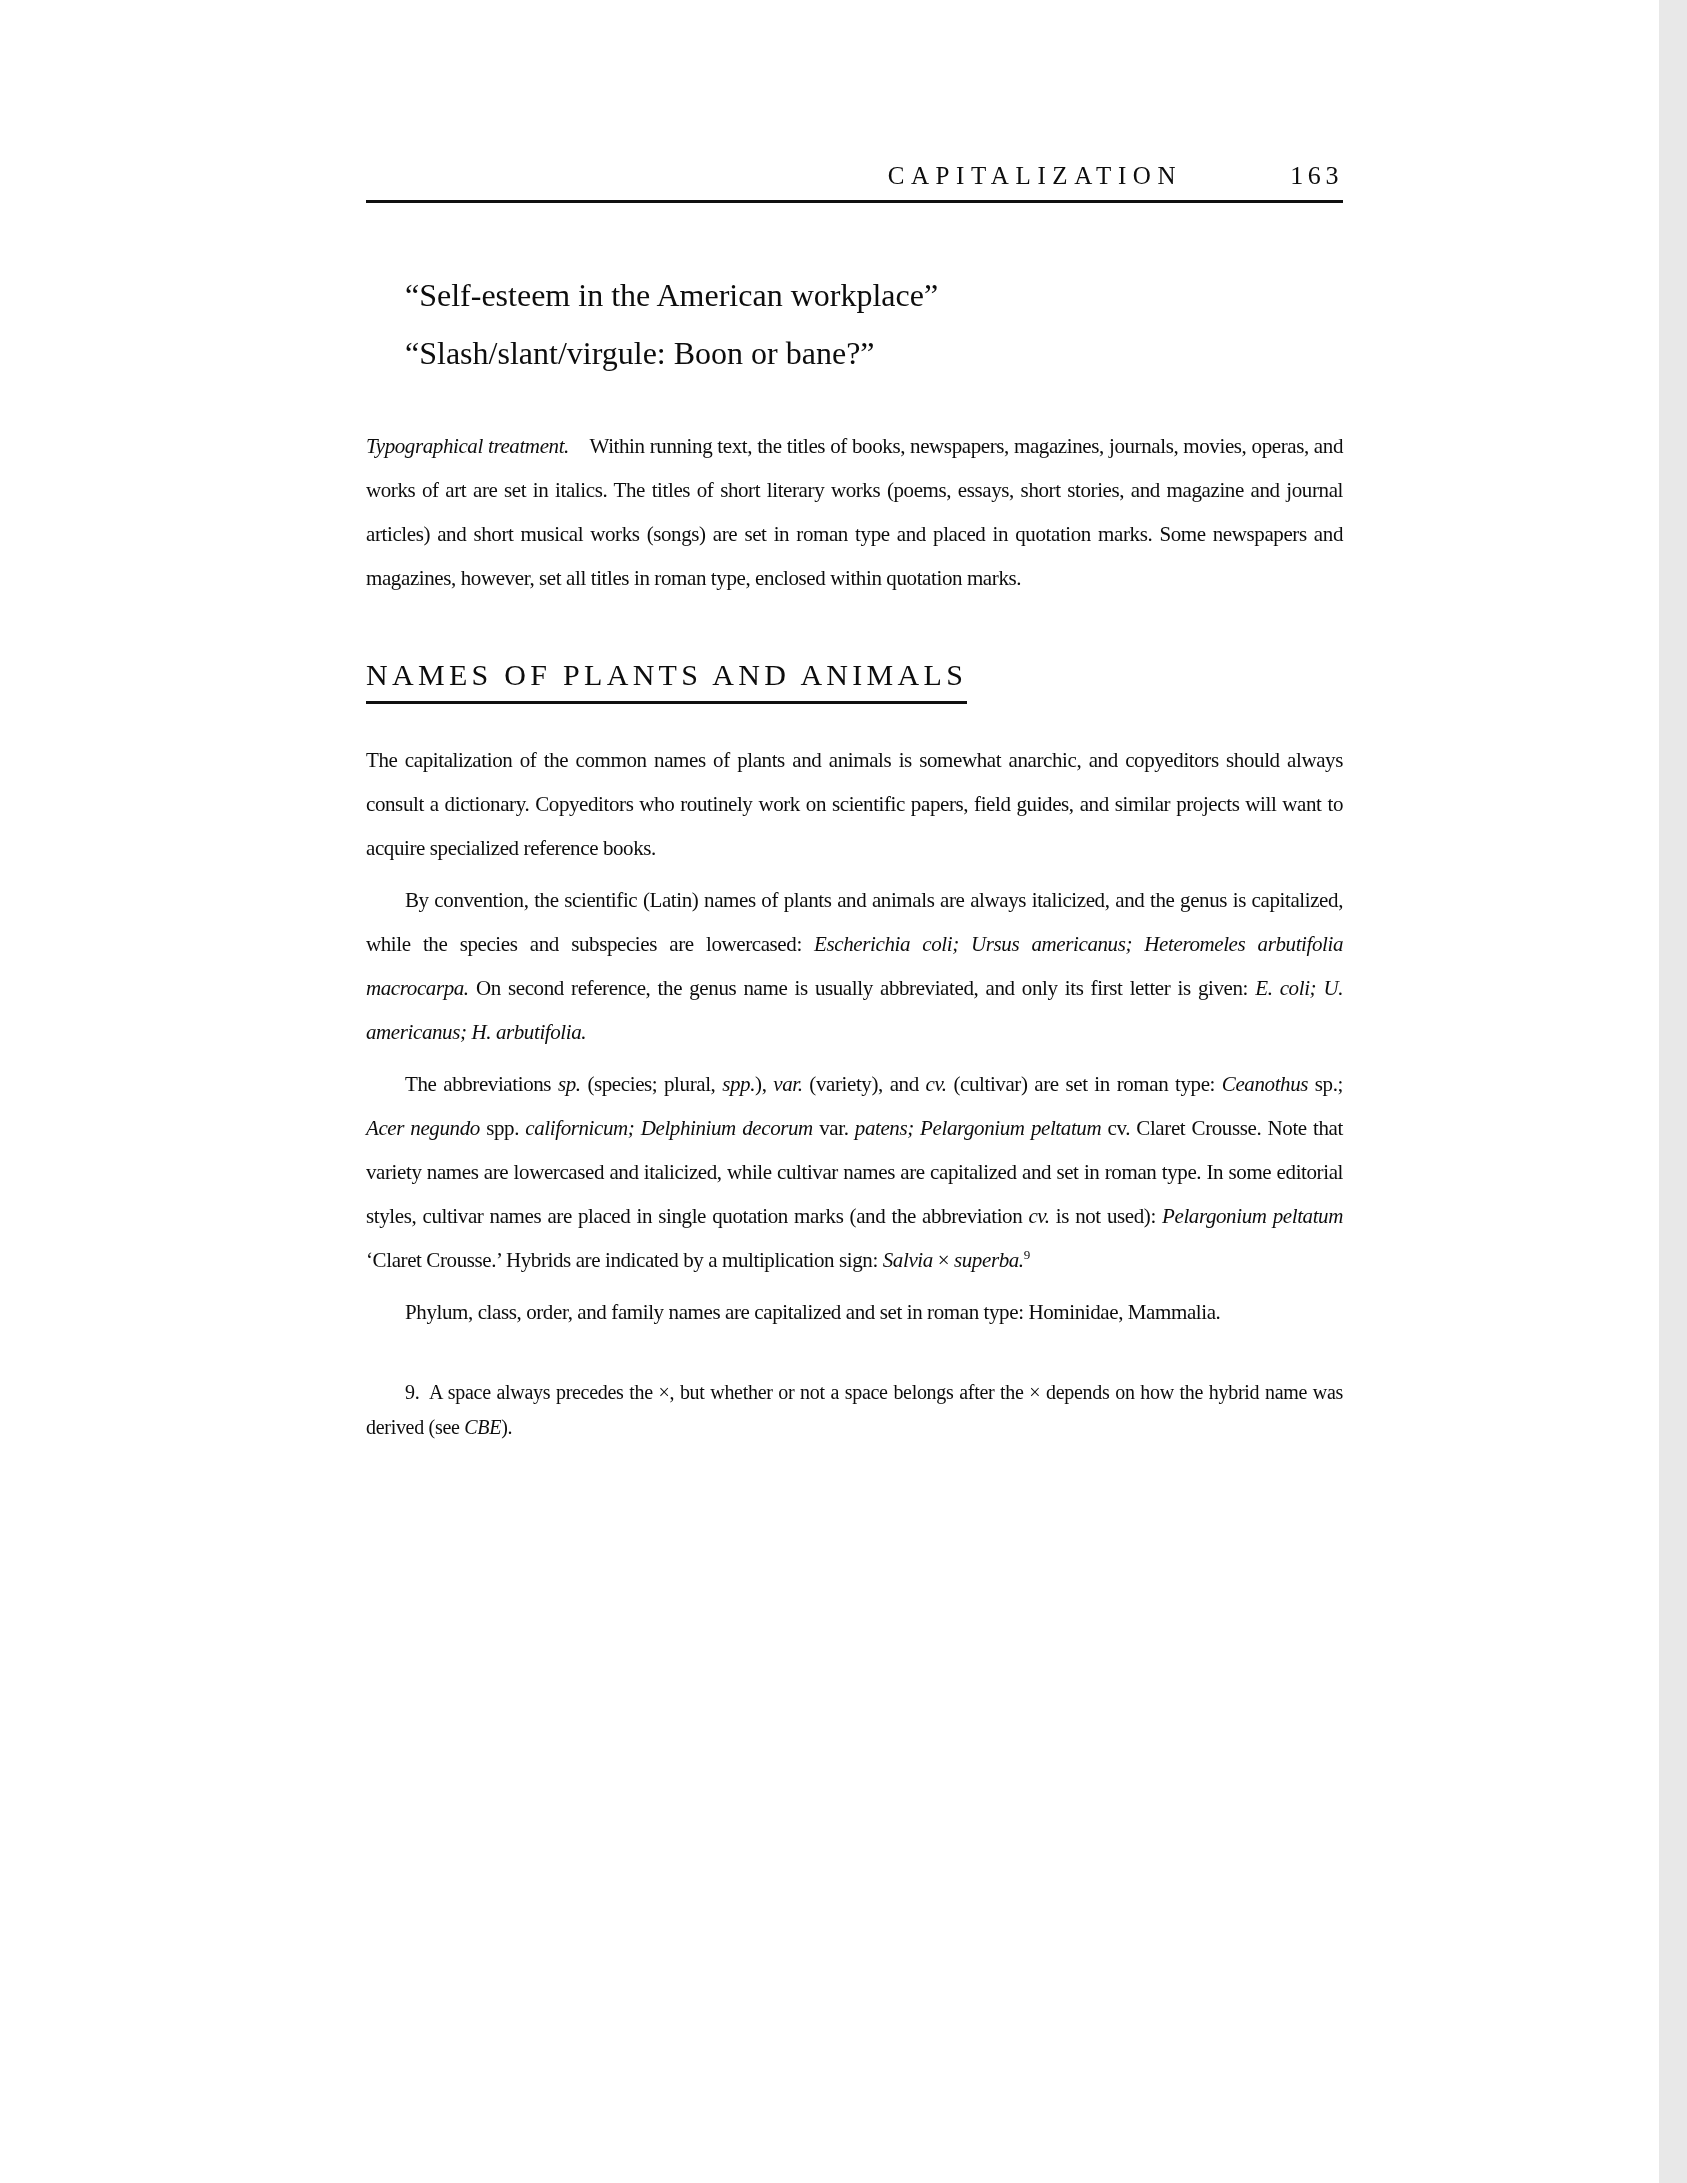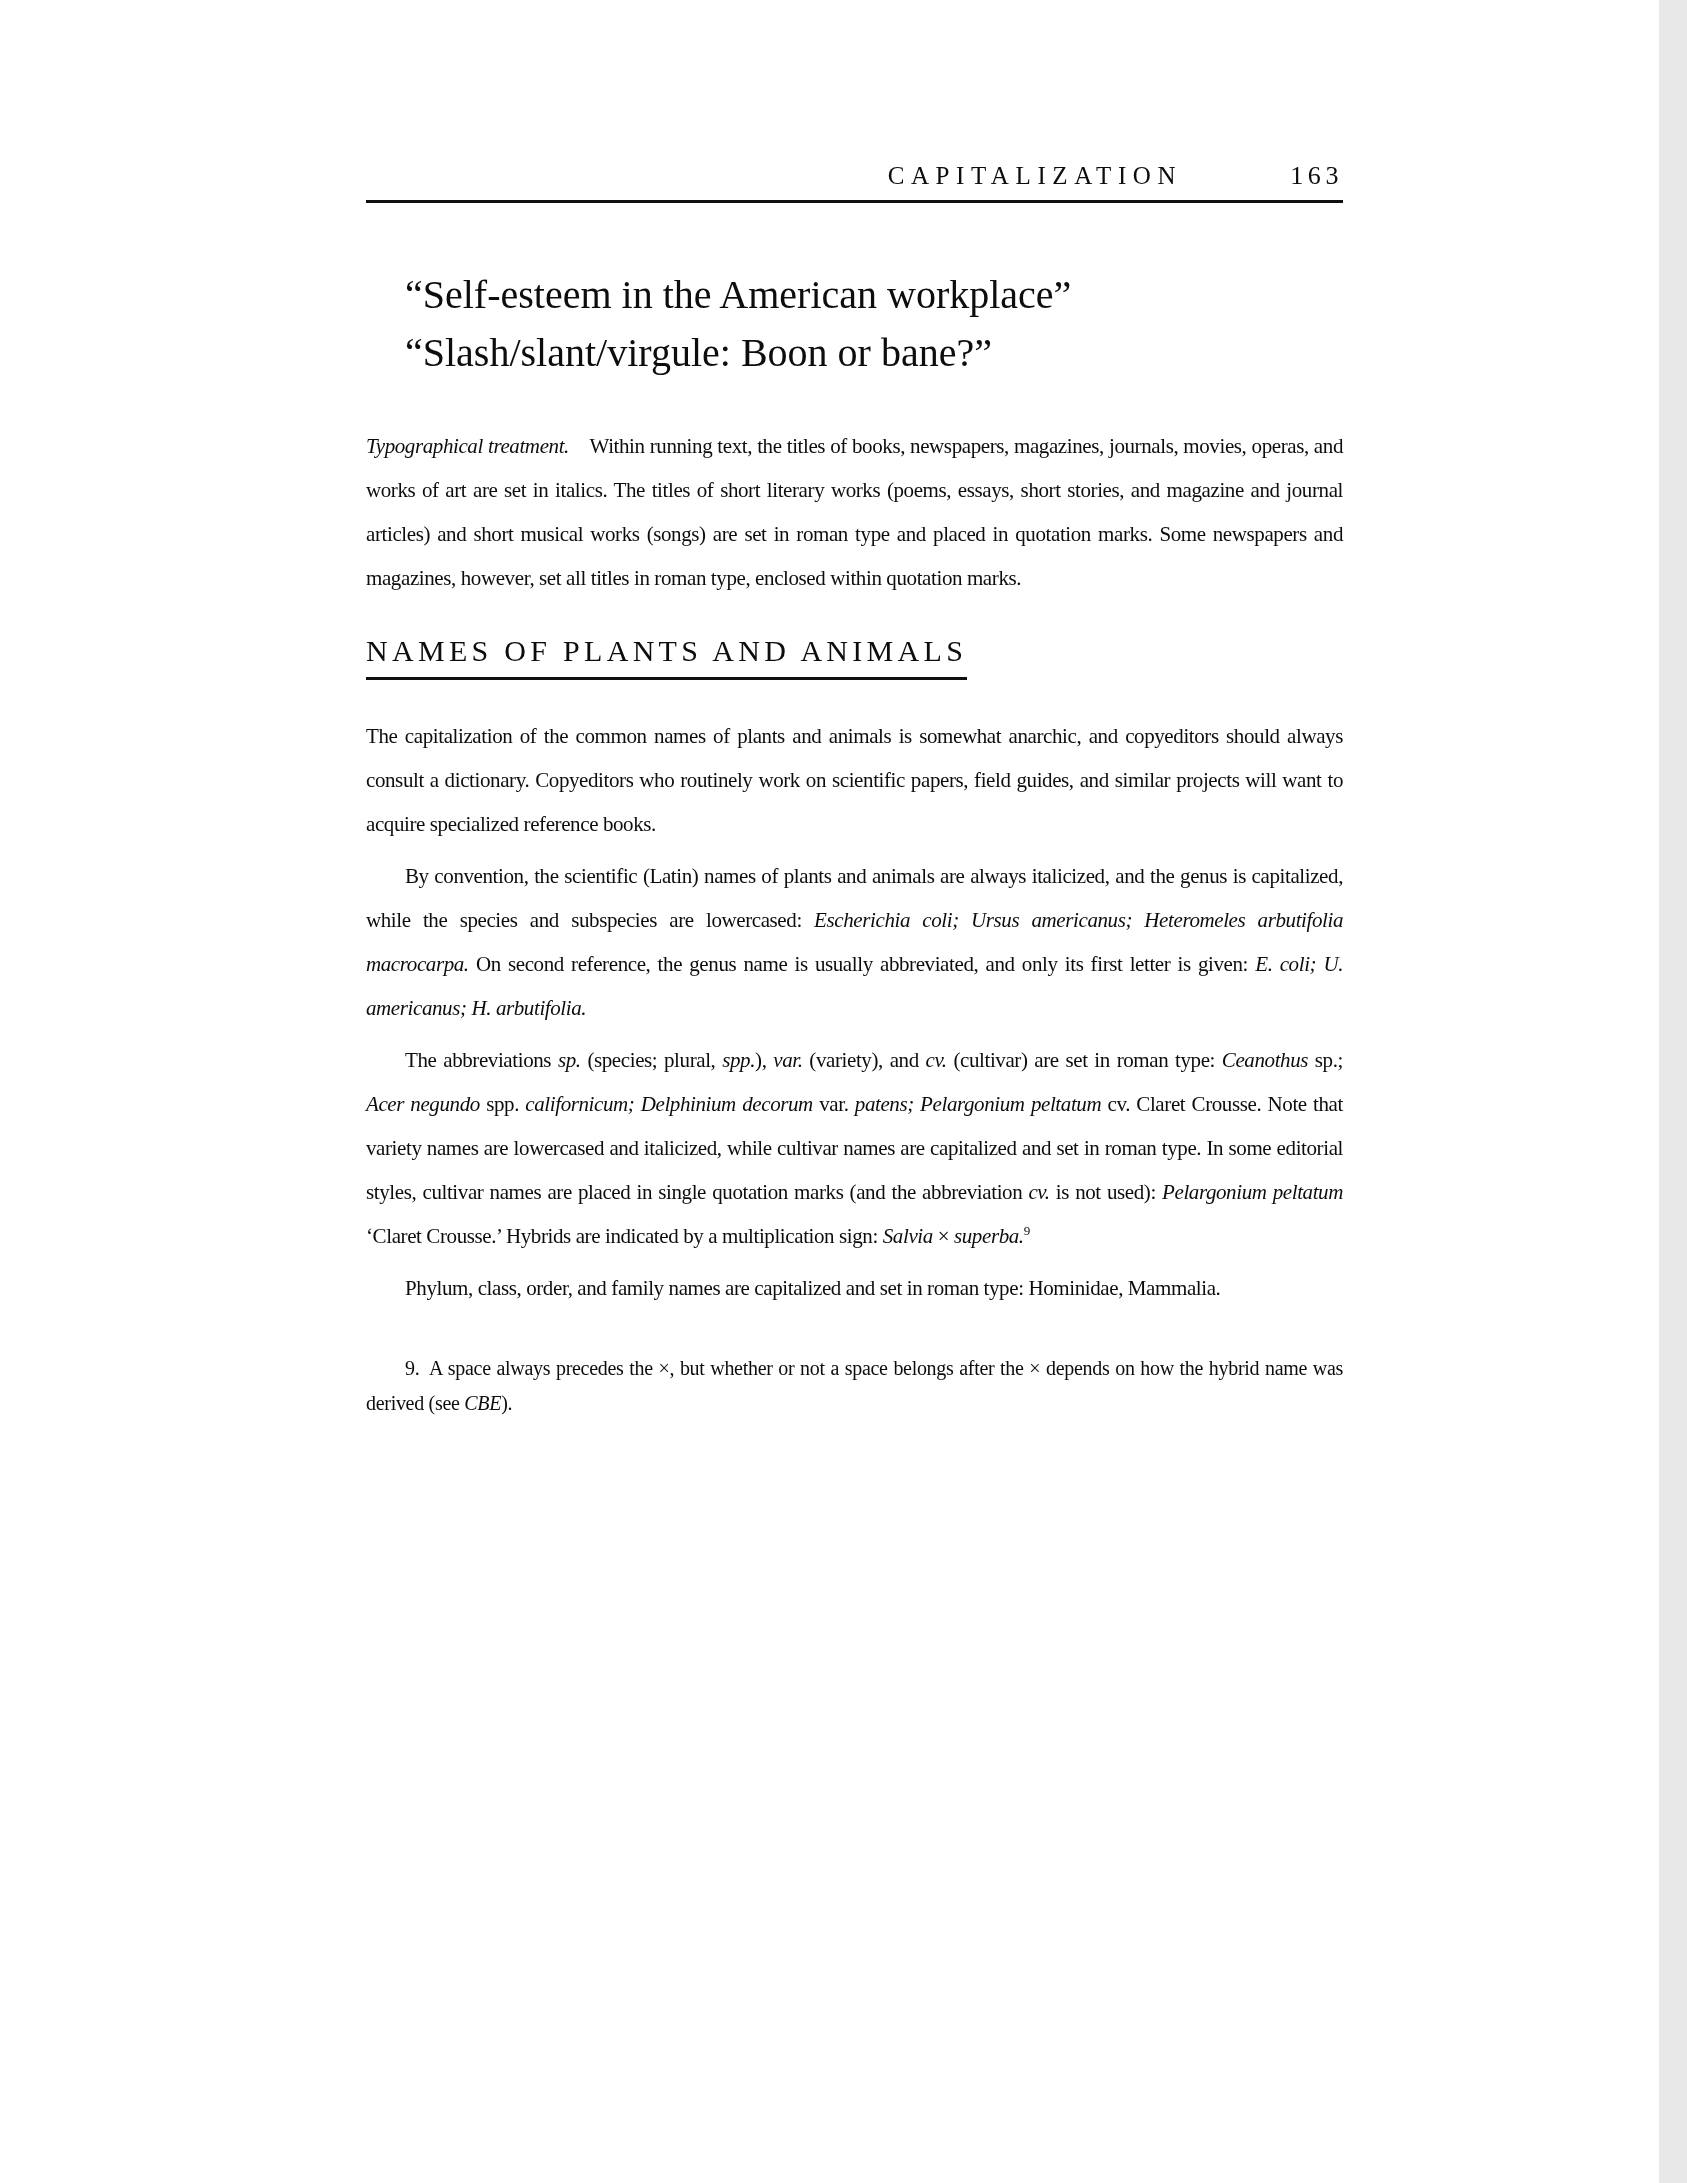"“Self-esteem in the American workplace”" .quote-line { font-size: 40px -> 32px }
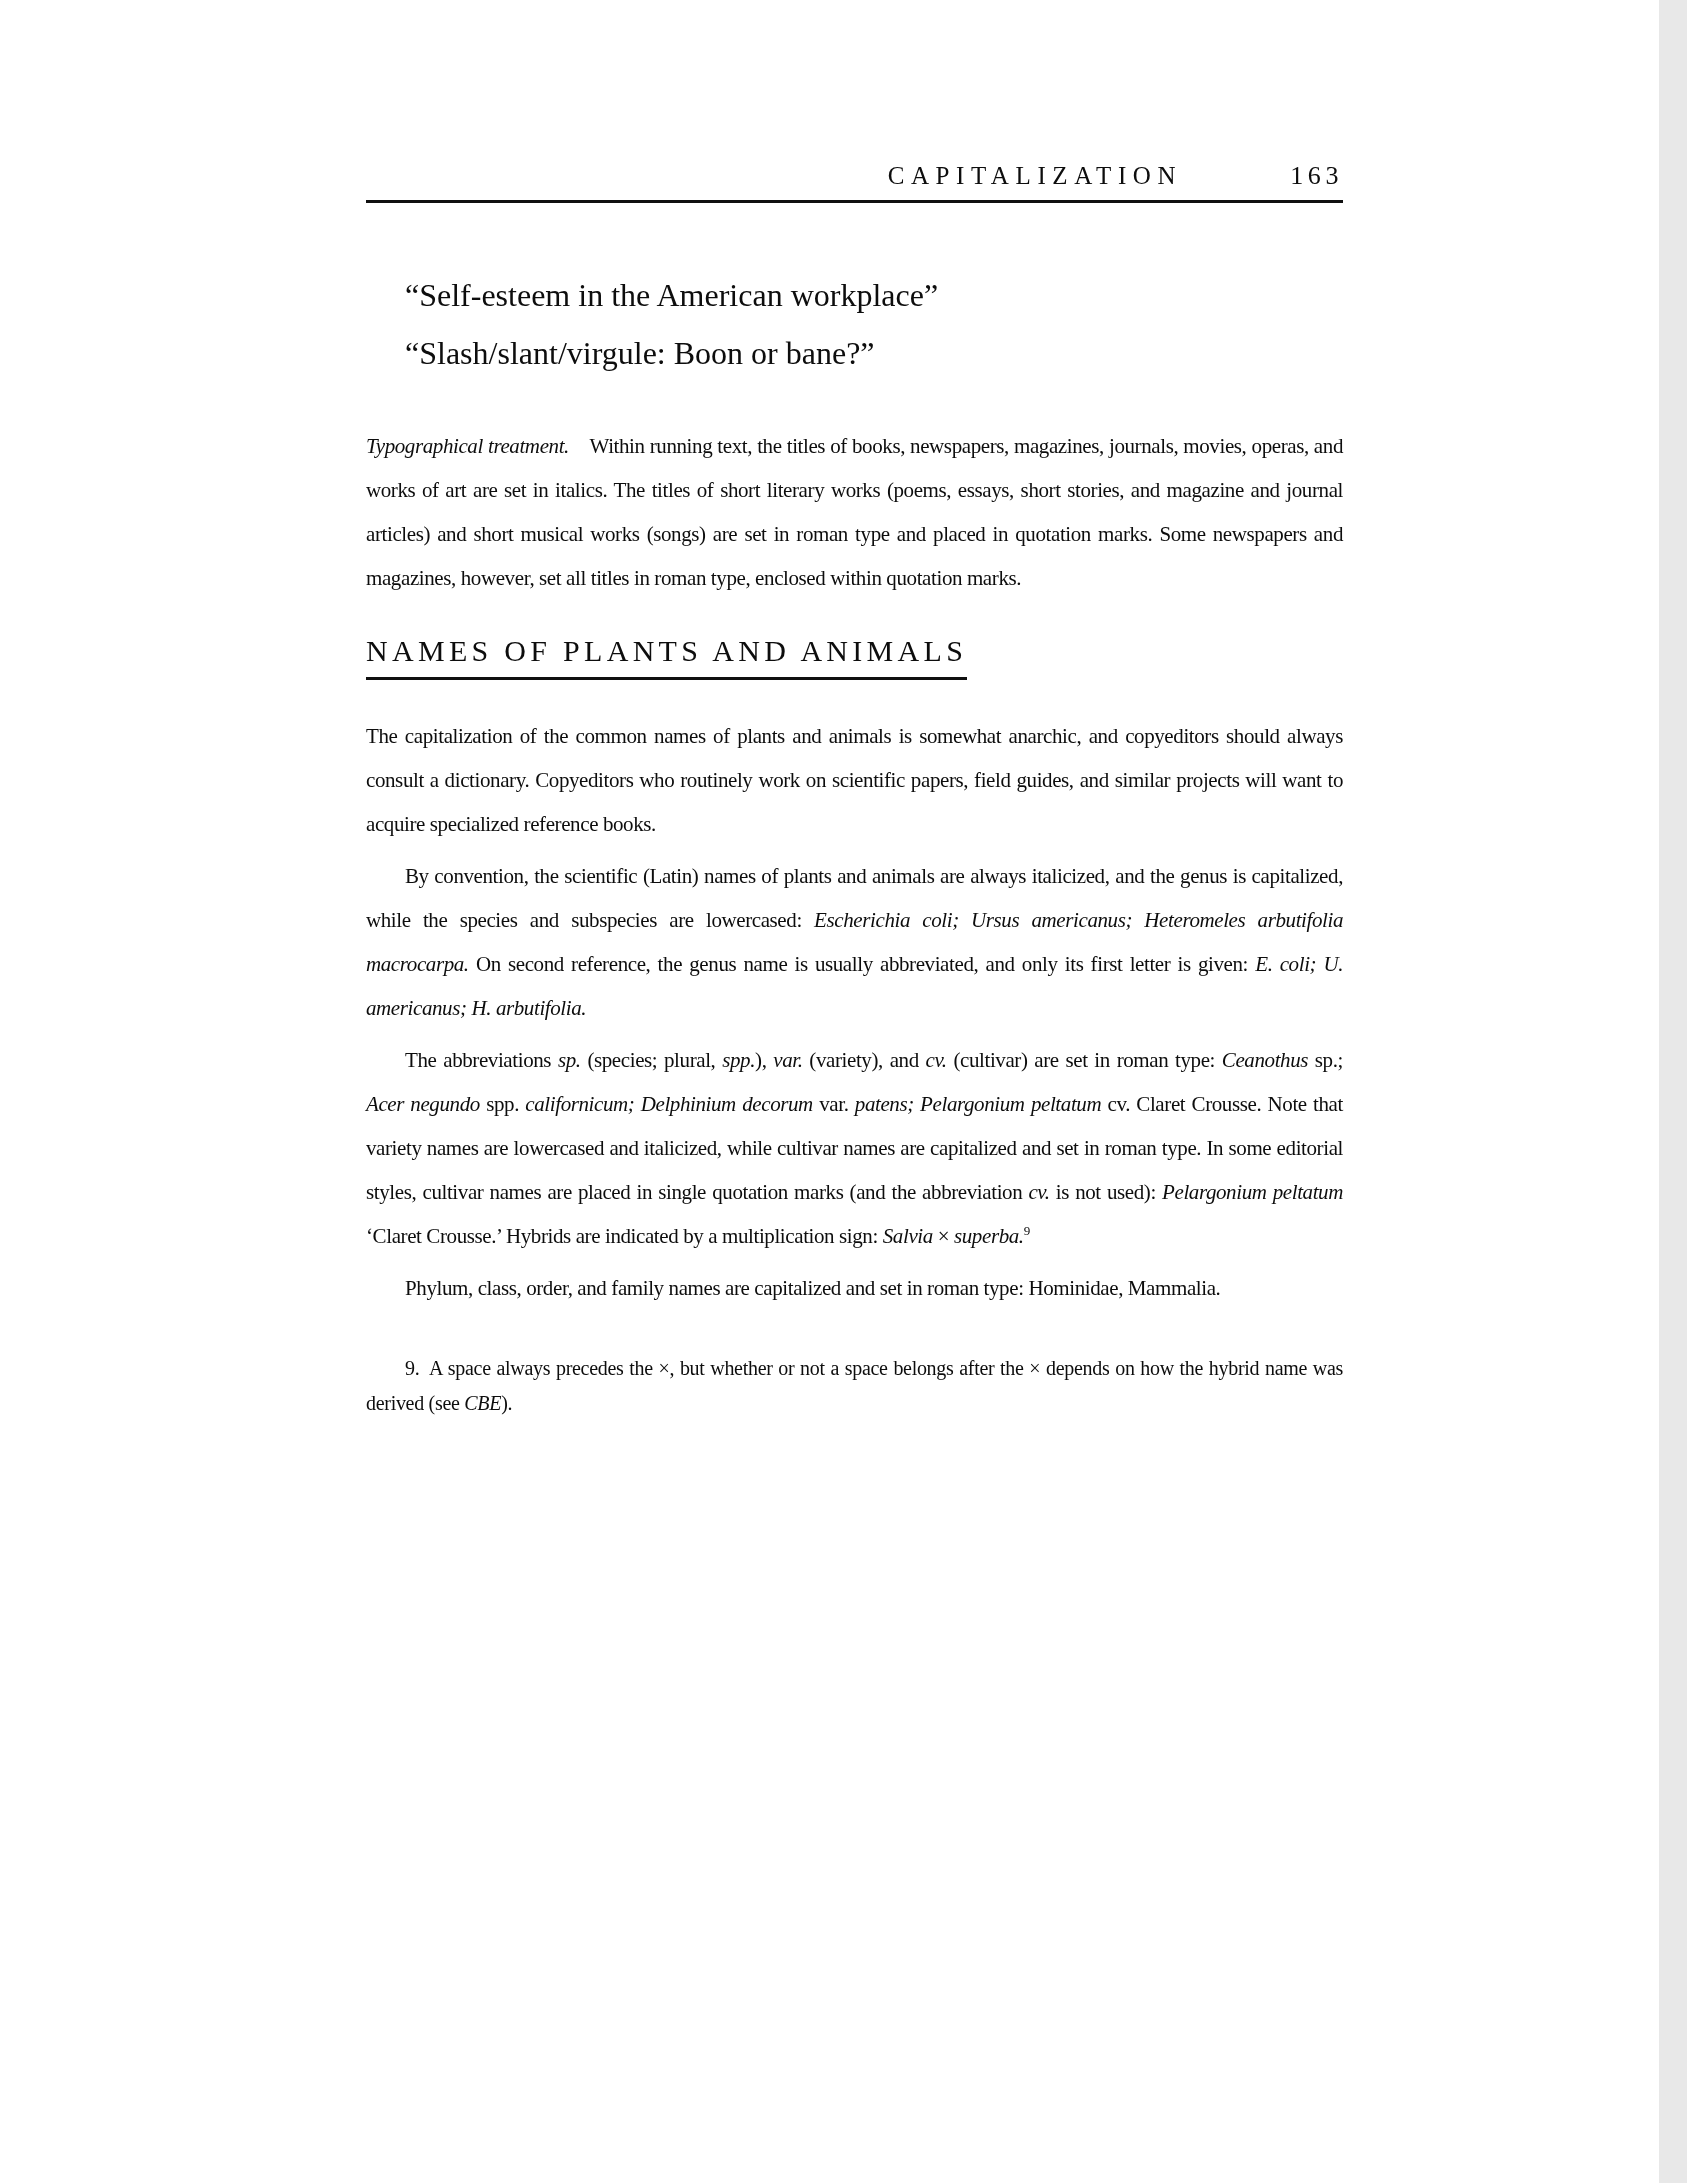"NAMES OF PLANTS AND ANIMALS" .section-heading-wrap { margin-top: 36px -> 60px }
